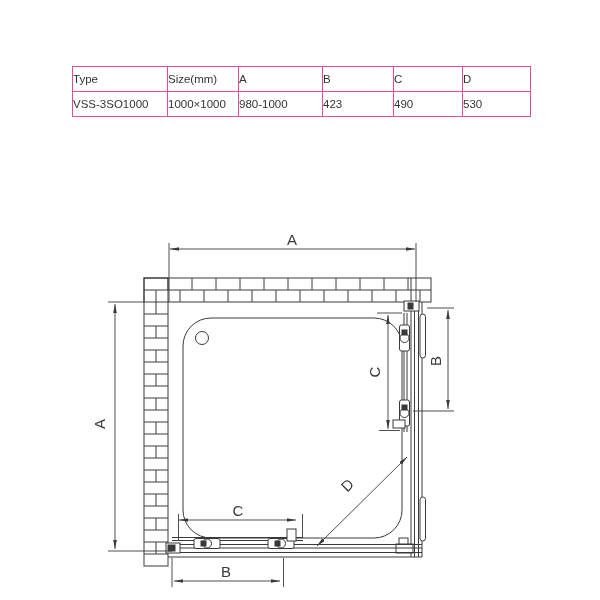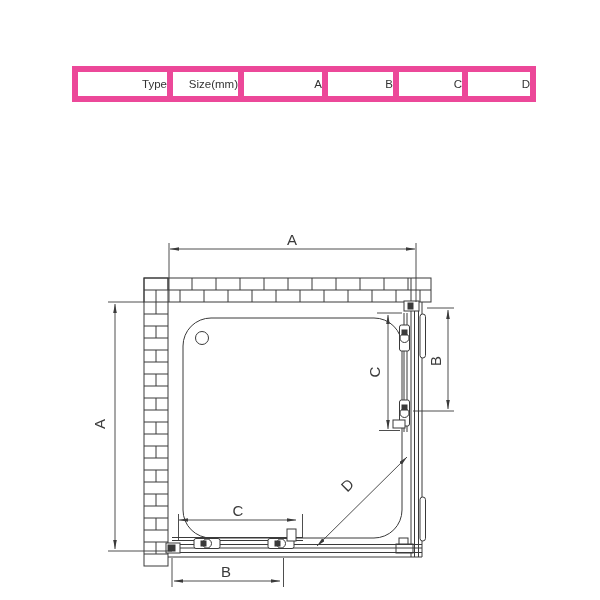"Type" table.spec th,table.spec td { border: 6px solid #ec4899 -> 1px solid #ec4899; text-align: right -> left }
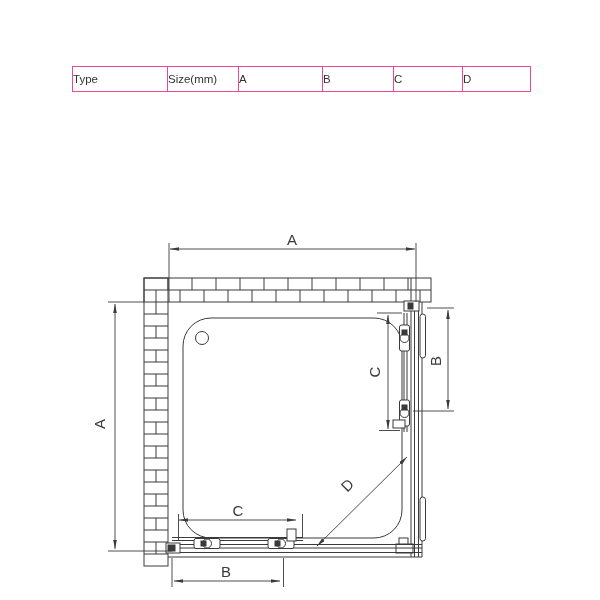"VSS-3SO1000" tr { html: none -> <tr> <td>VSS-3SO1000</td> <td>1000×1000</td> <td>980-1000</td> <td>423</td> <td>490</td> <td>530</td> </tr> }
